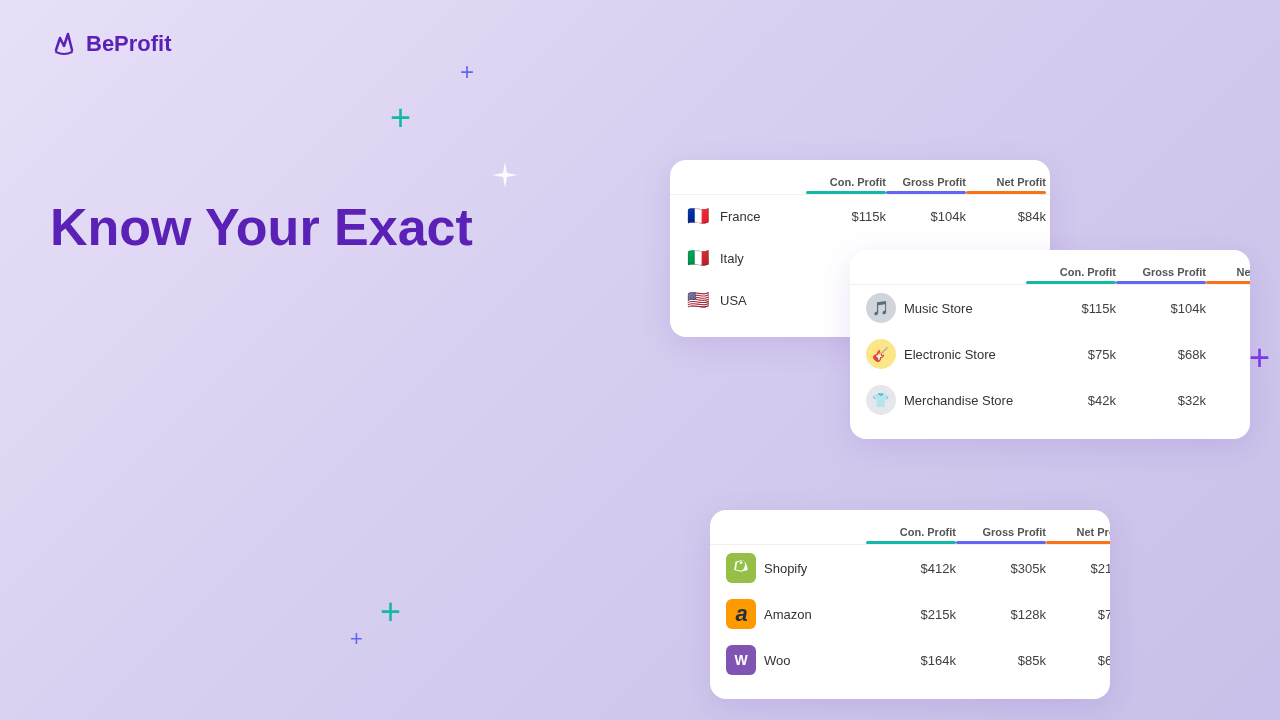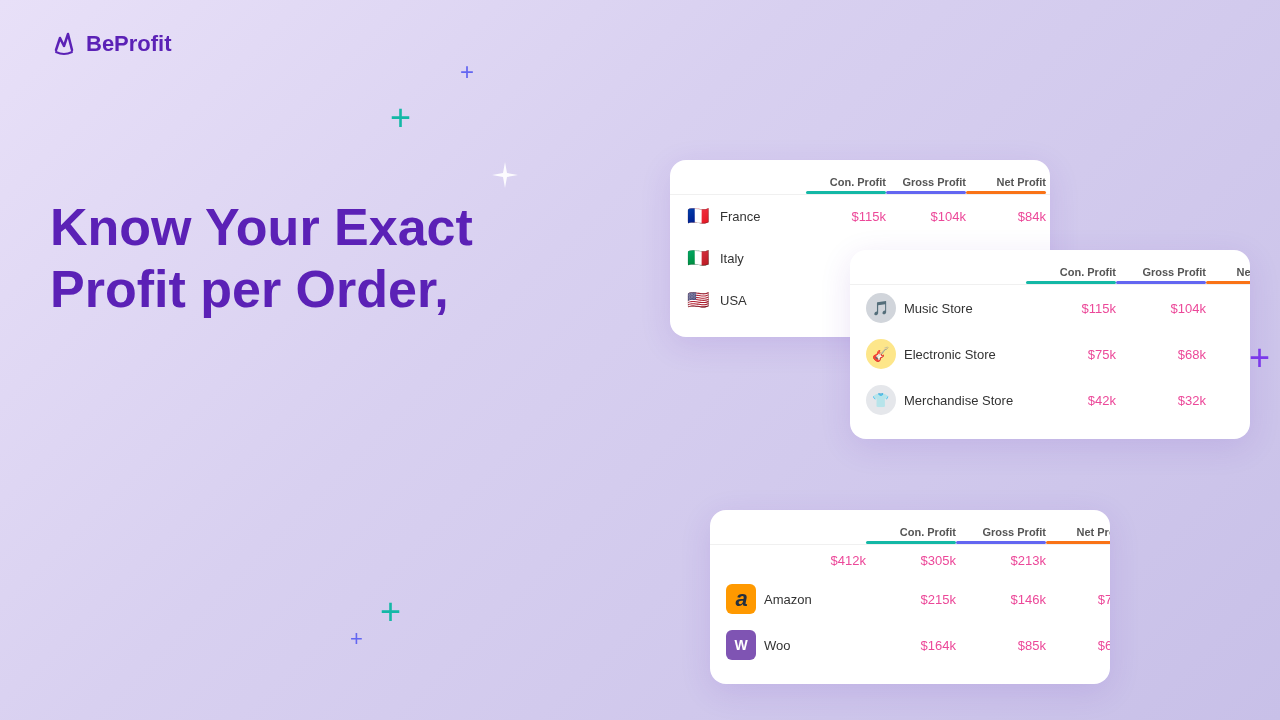"$115k" .row-value { color: #ec4899 -> #404040 }
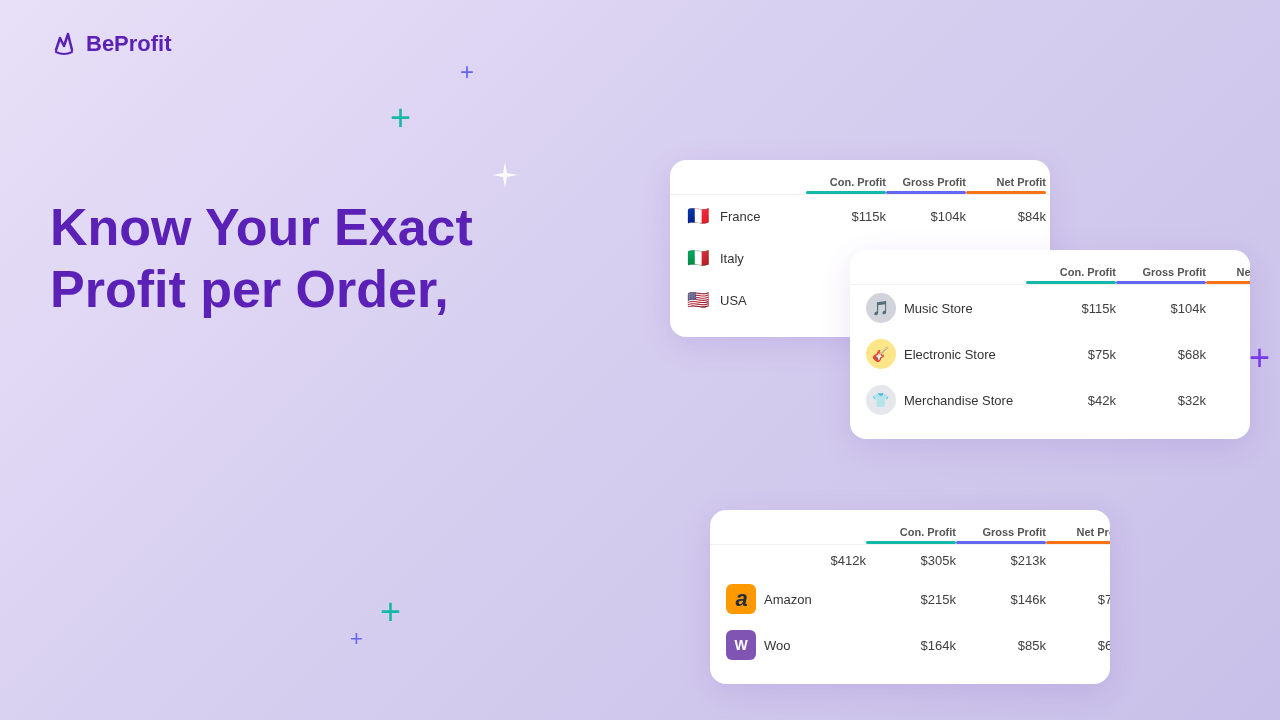"Profit per Order," span { html: <span>Profit per Order,</span> -> none }
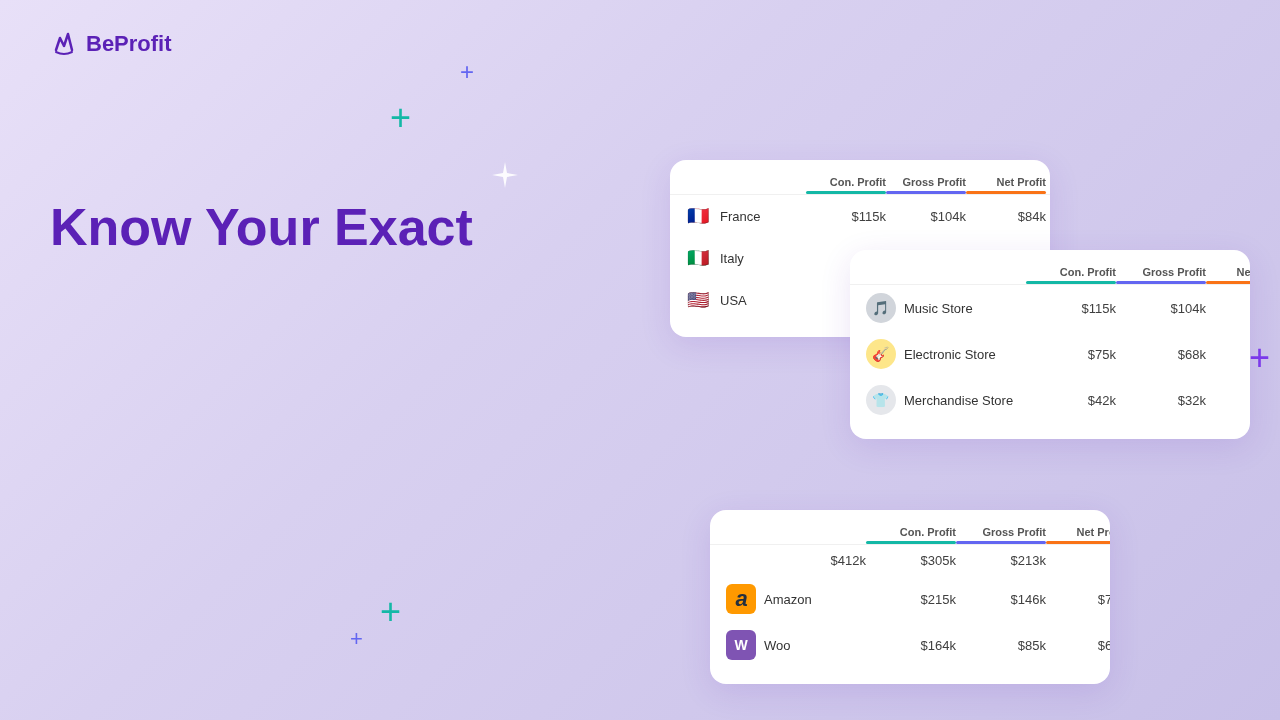"Shopify" div.row-label { html: none -> <div> <div> <svg> <path></path> </svg> </div> <span>Shopify</span> </div> }
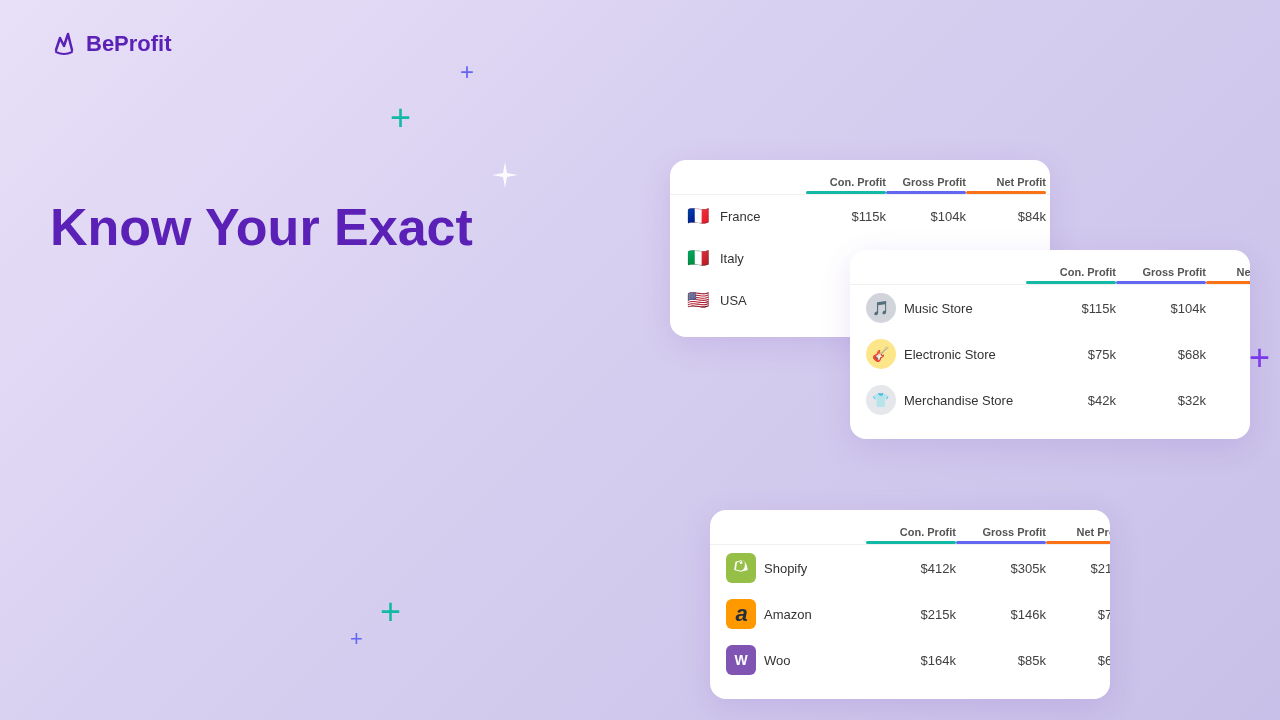"$146k" div.row-value { text: $146k -> $128k }
